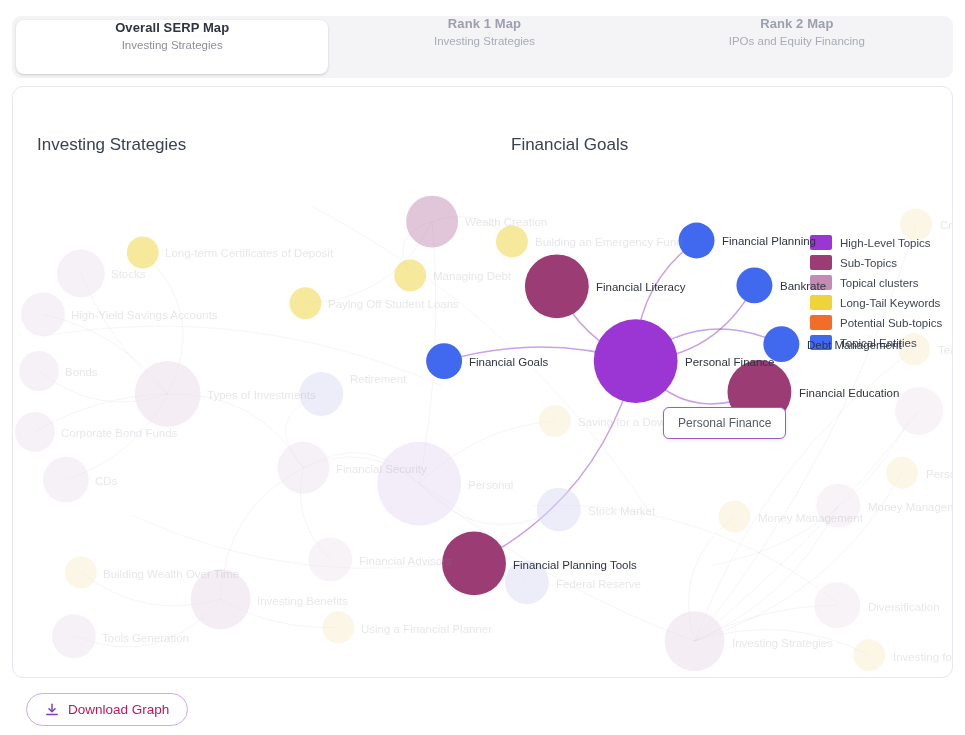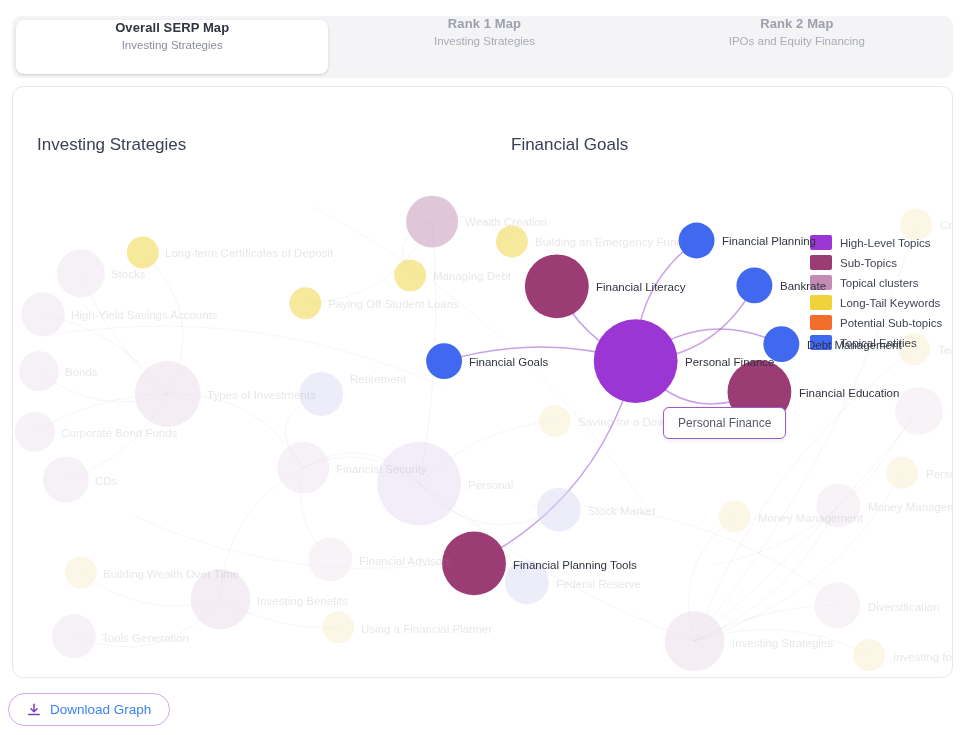"Download Graph" .download-btn { color: #3b82f6 -> #be185d; left: 8px -> 26px }
